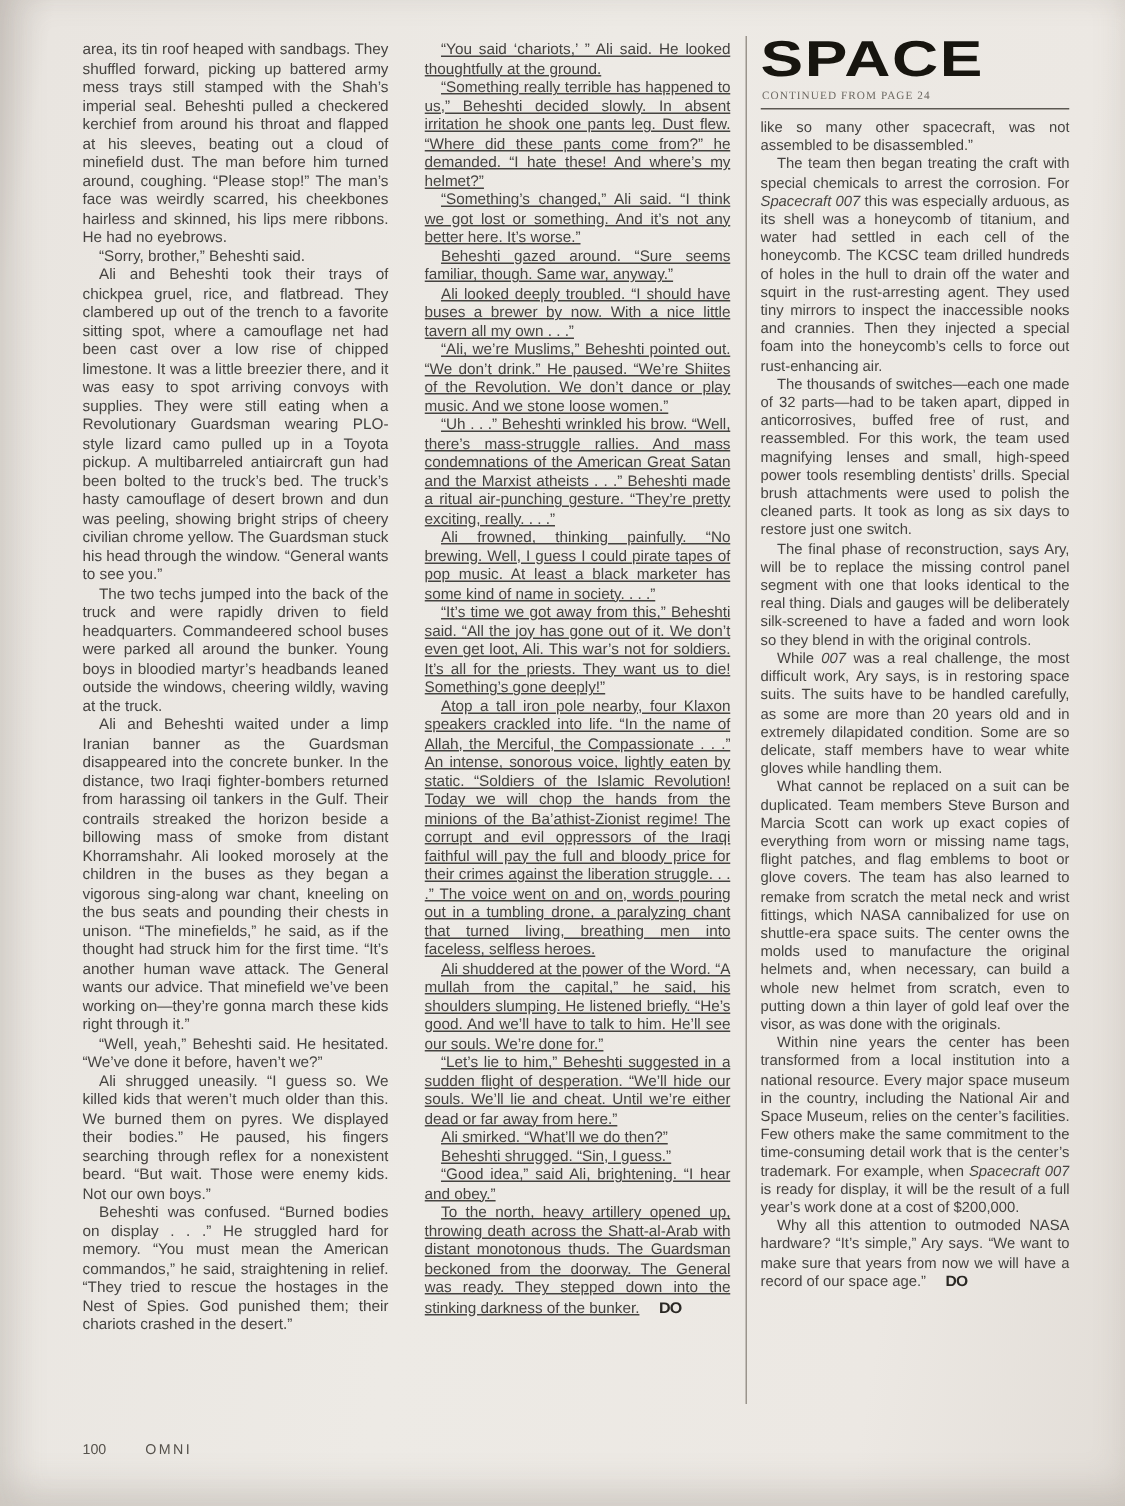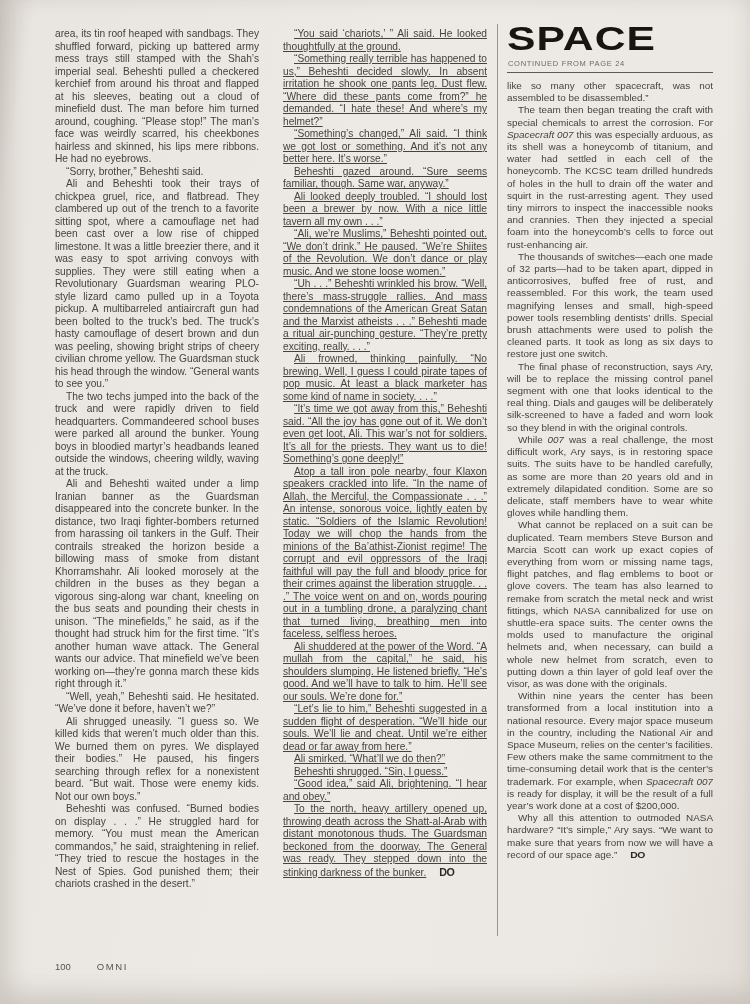"CONTINUED FROM PAGE 24" .contd { font-family: none -> Liberation Serif, serif }
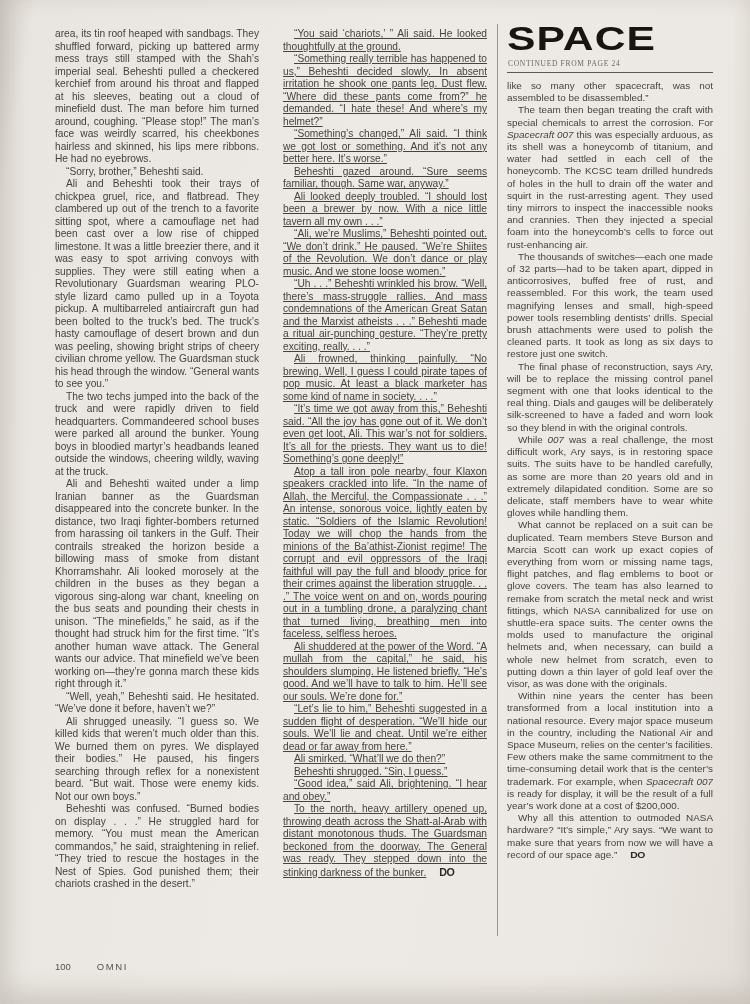"Ali looked deeply troubled. “I" span { text: lost been -> have buses }
